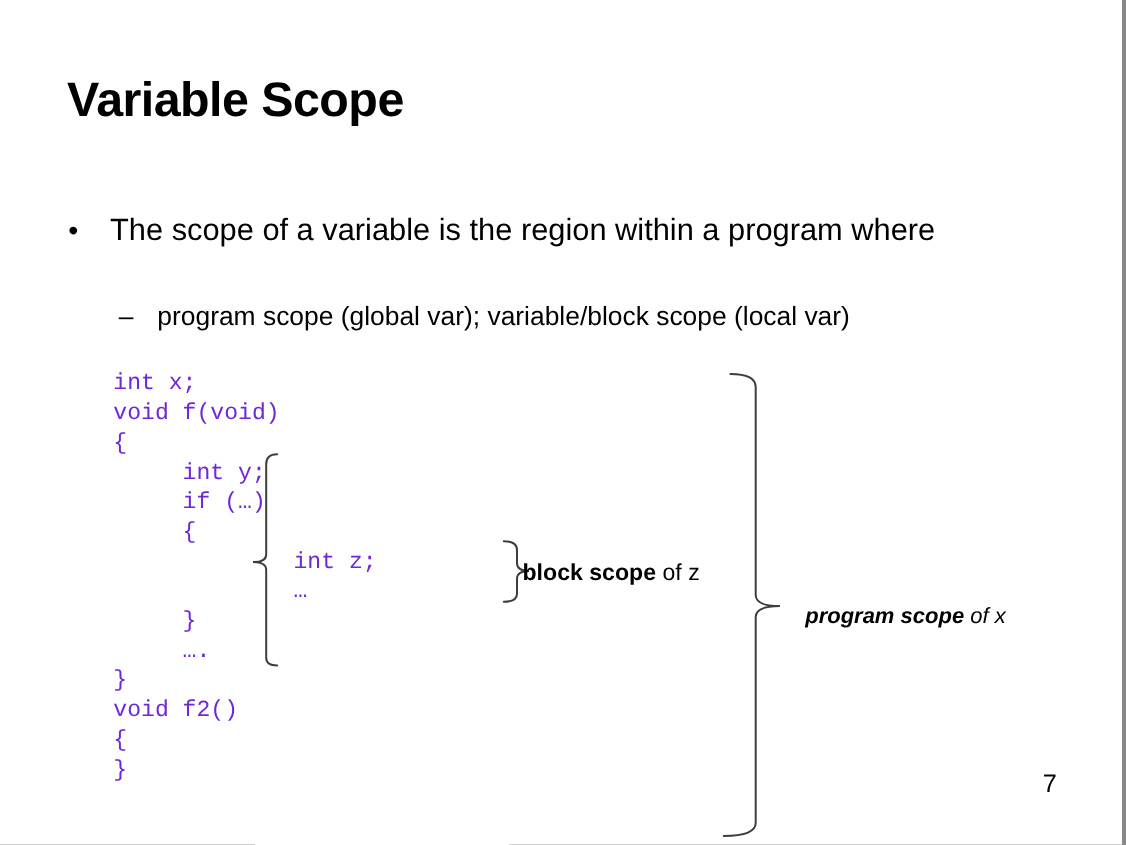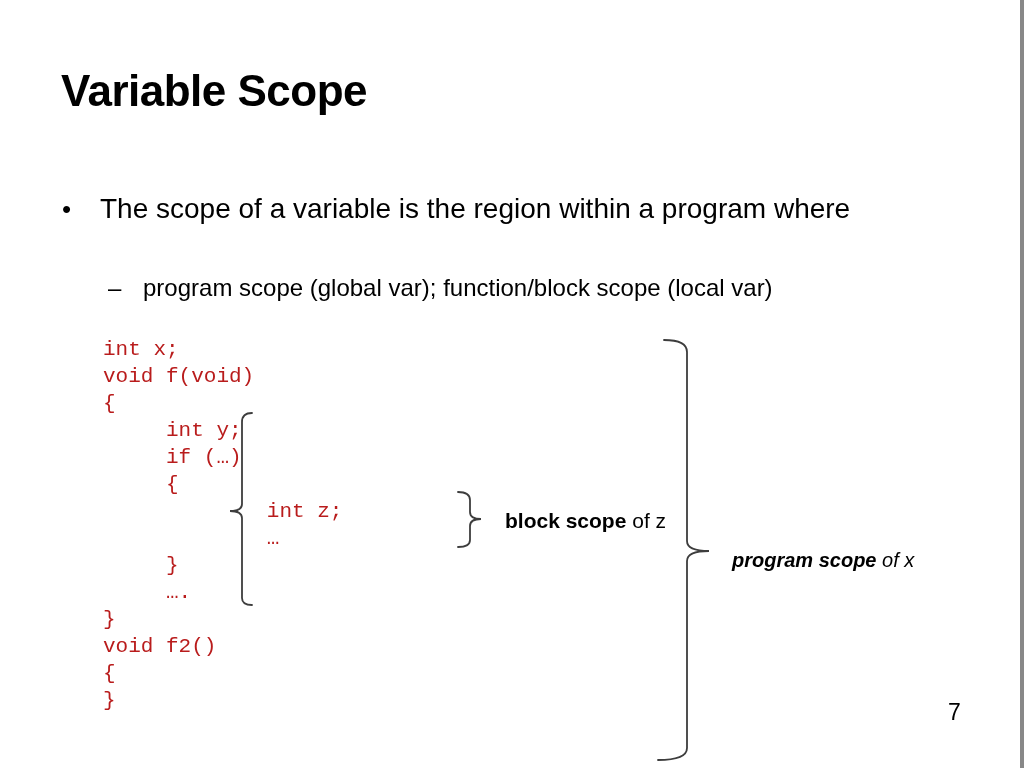"program scope (global var);" div.subbullet-text { text: function/block -> variable/block }
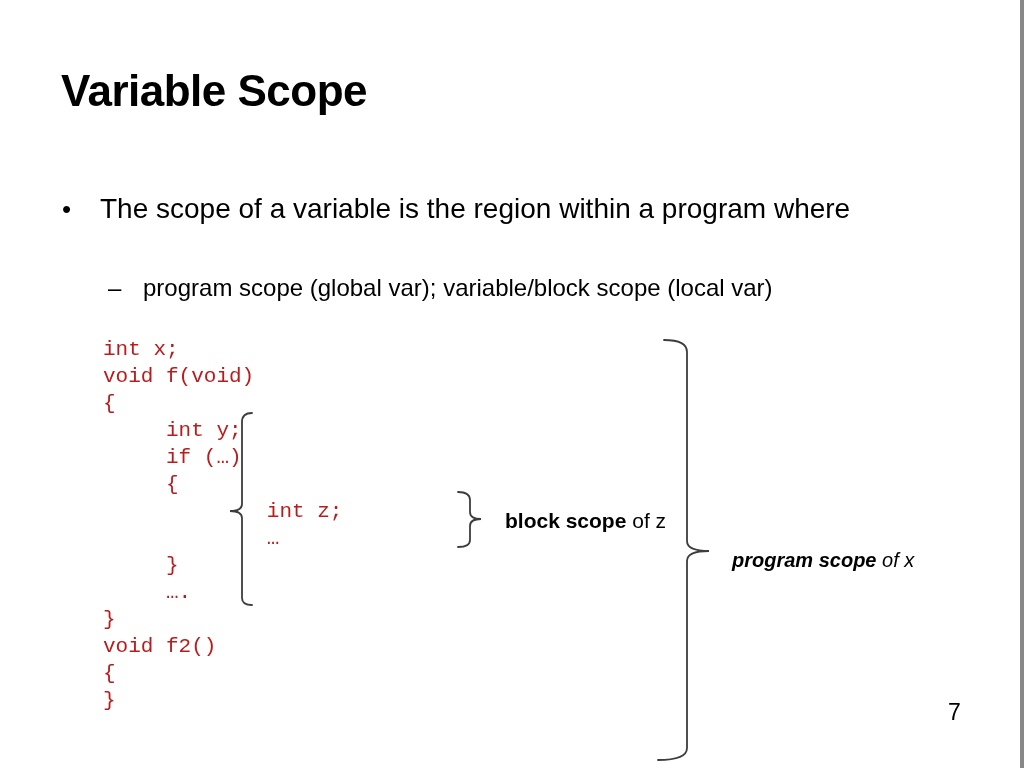"int x;" .code { color: #b91c1c -> #6d28d9 }
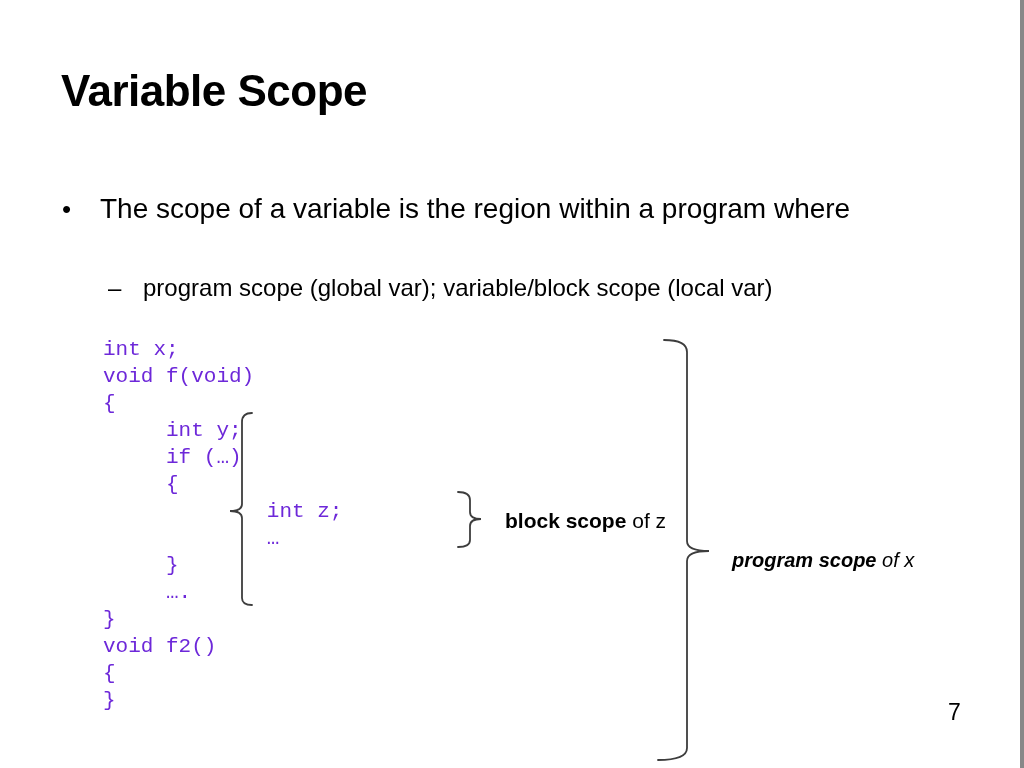"block scope of z" .anno-block { left: 505px -> 475px }
